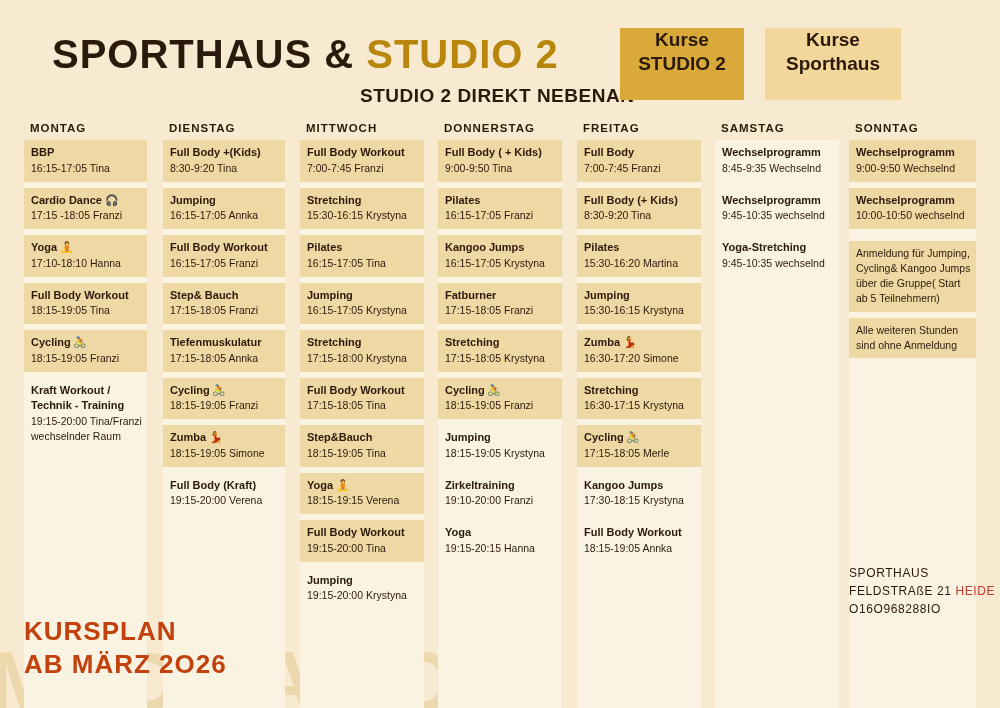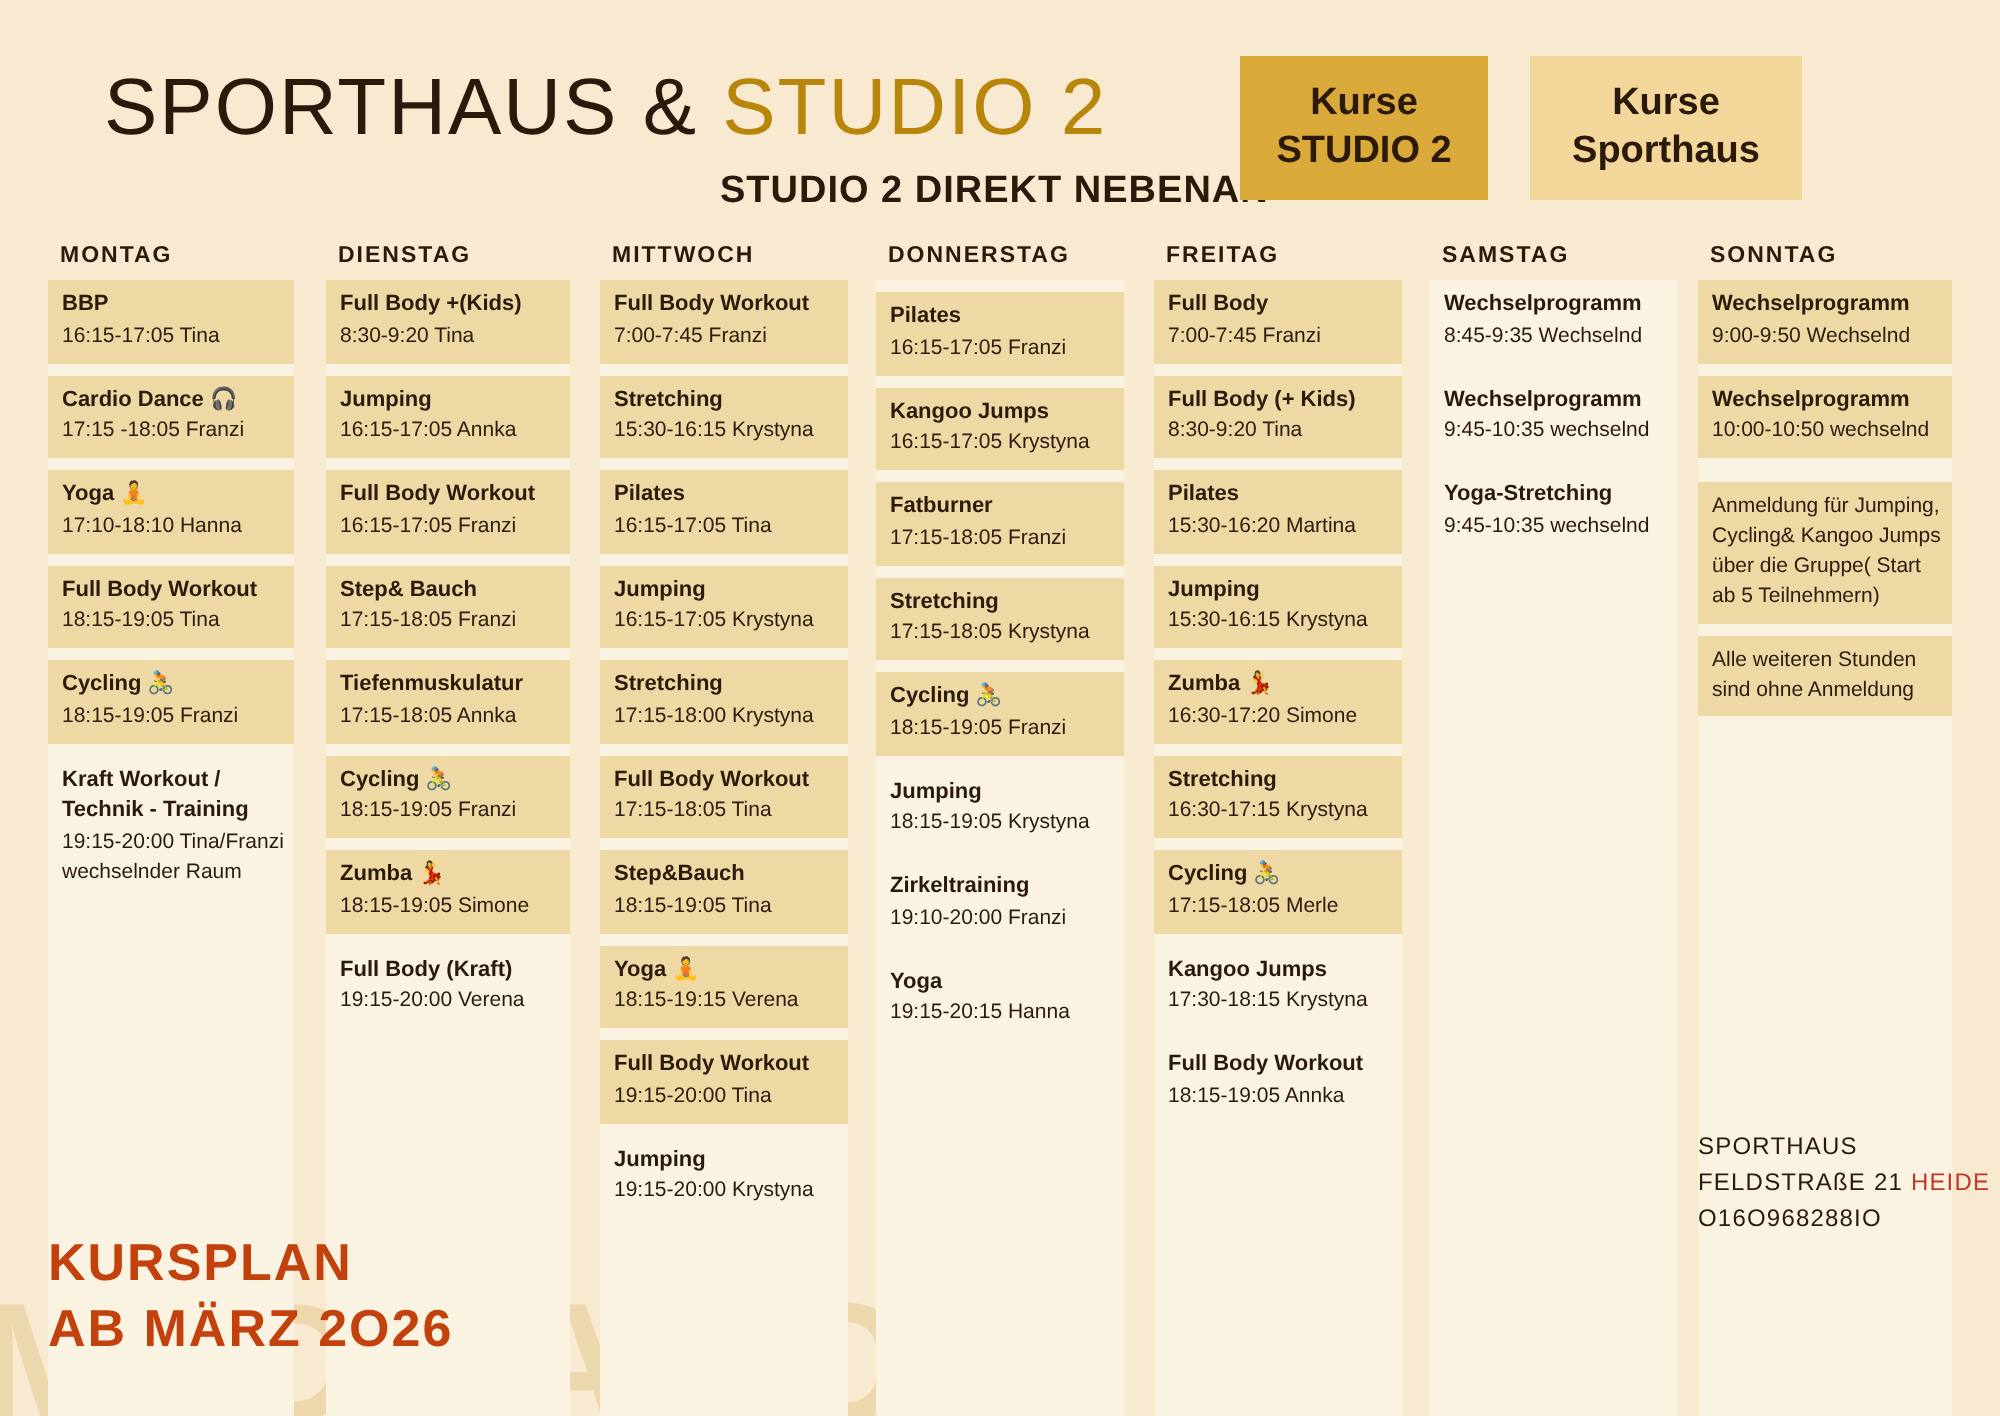"SPORTHAUS & STUDIO 2" .title { font-weight: 400 -> 700 }
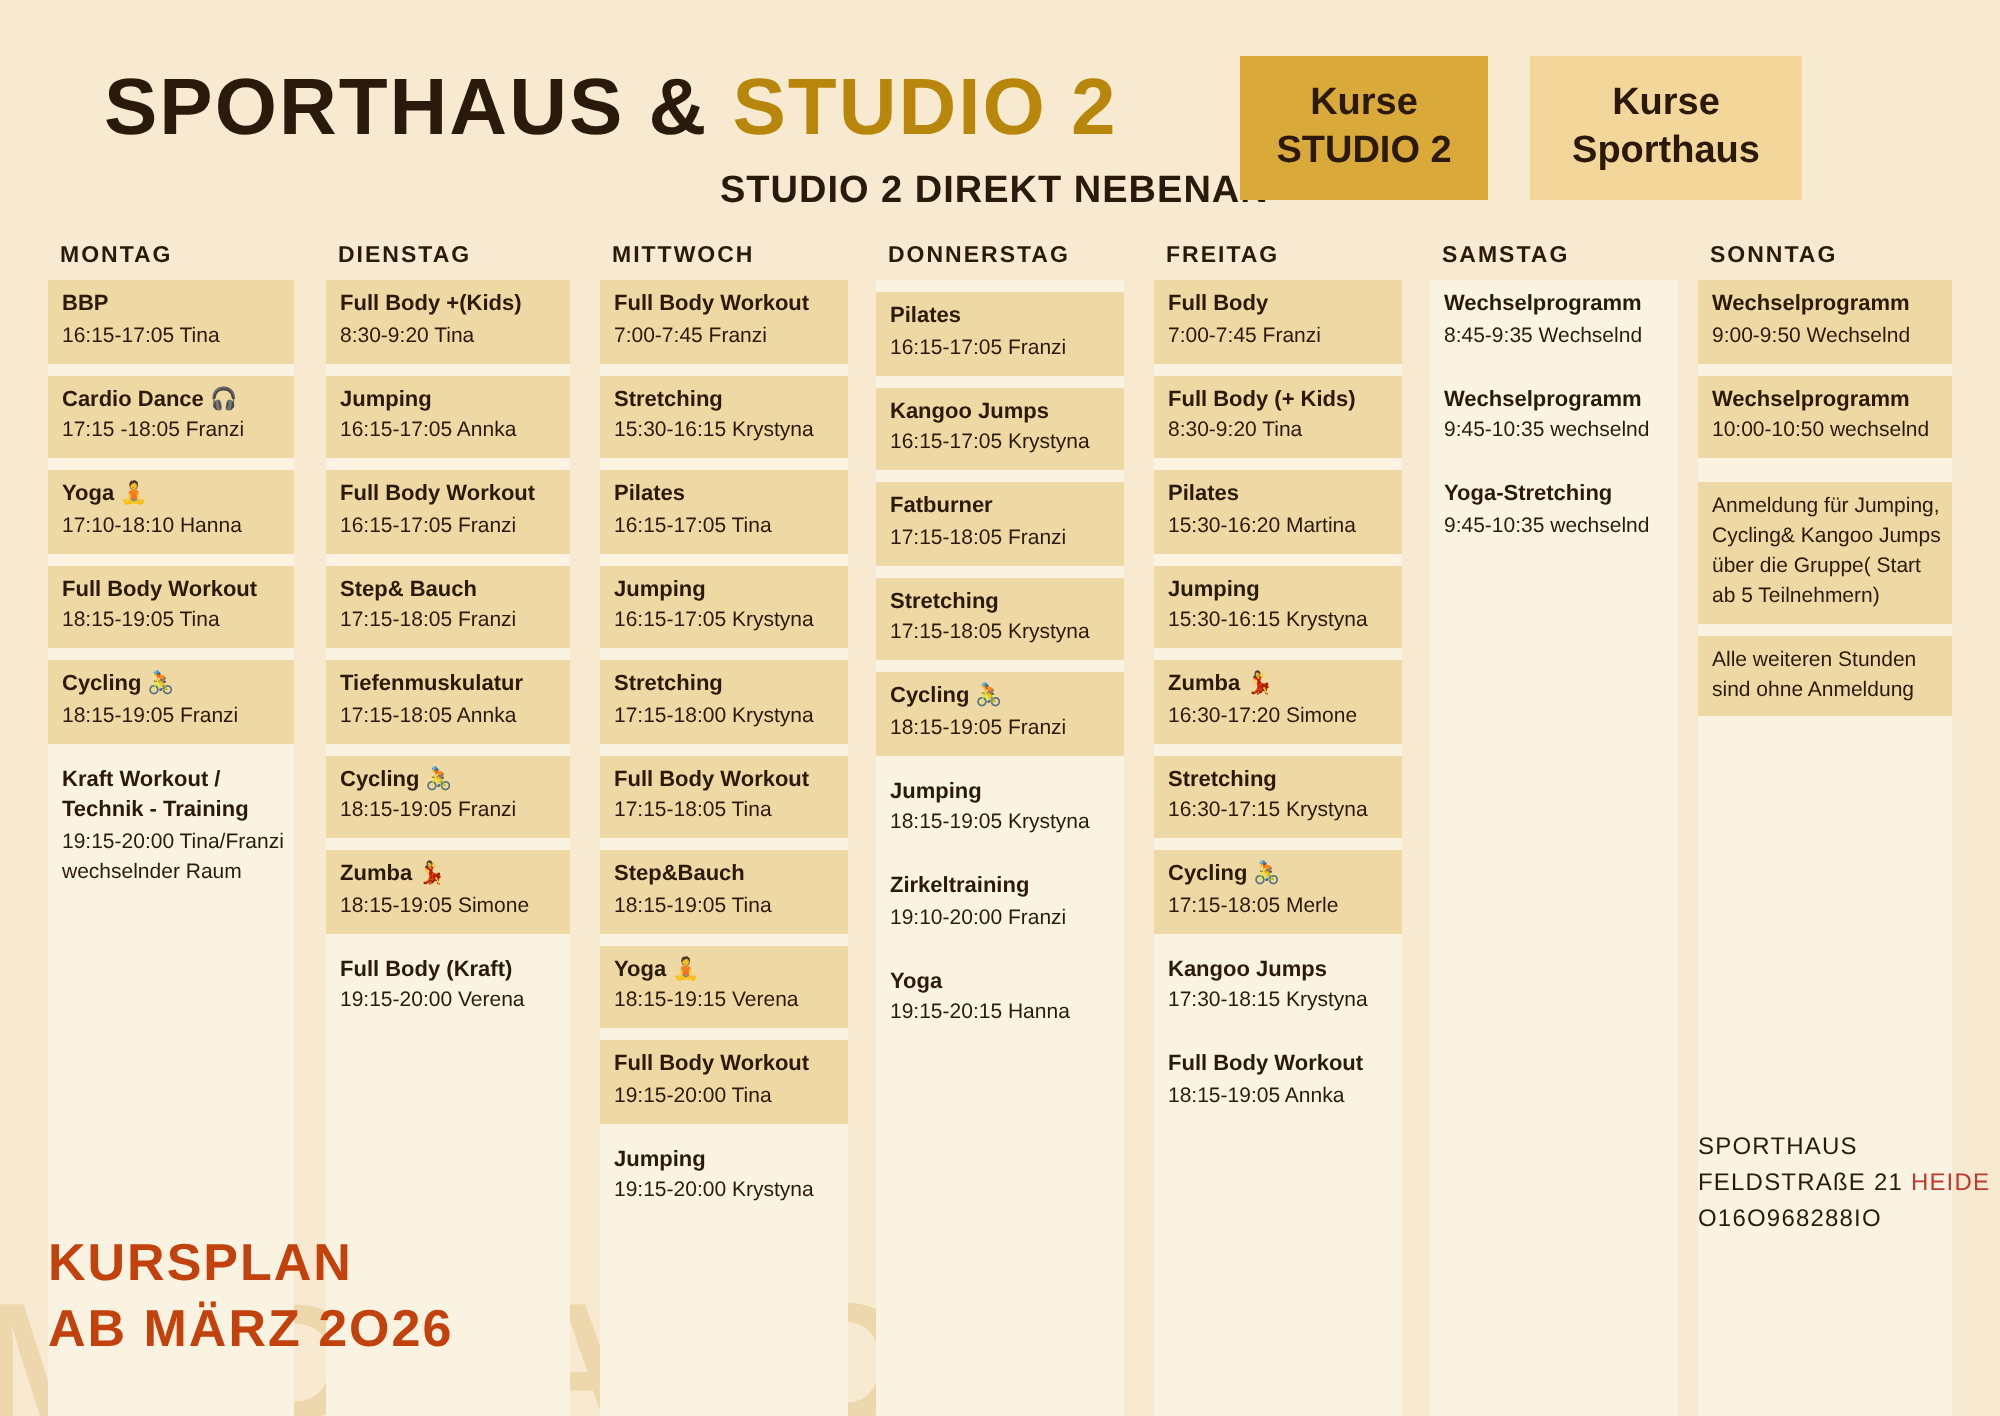"Kurse" .badge { justify-content: center -> none }
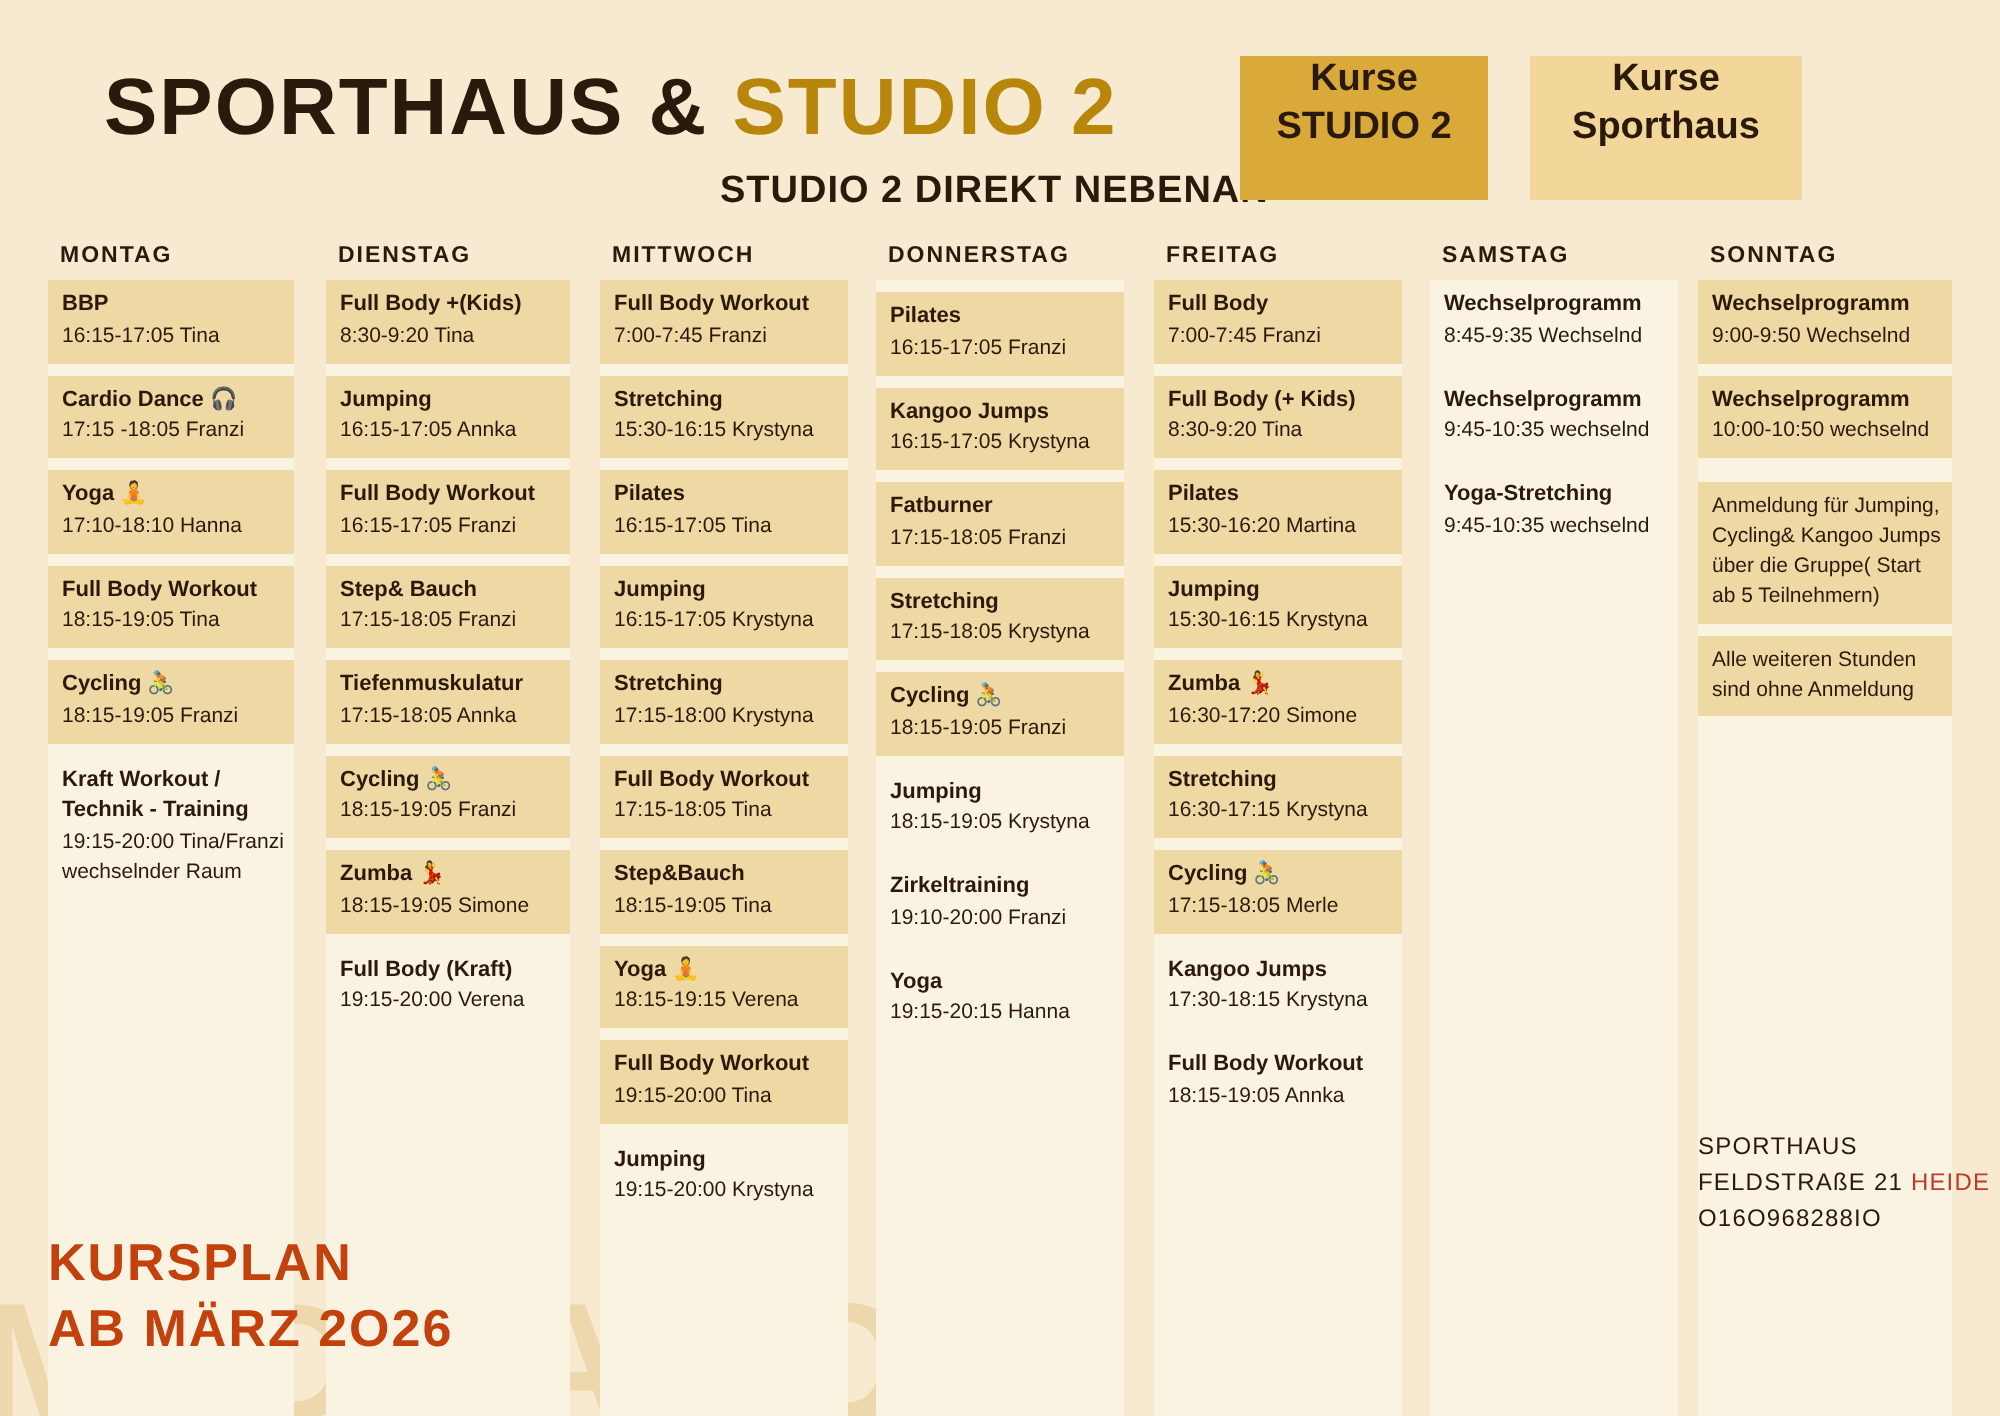"Full Body ( + Kids)" div.cell { html: none -> <div> <span>Full Body ( + Kids)</span> <span>9:00-9:50 Tina</span> </div> }
